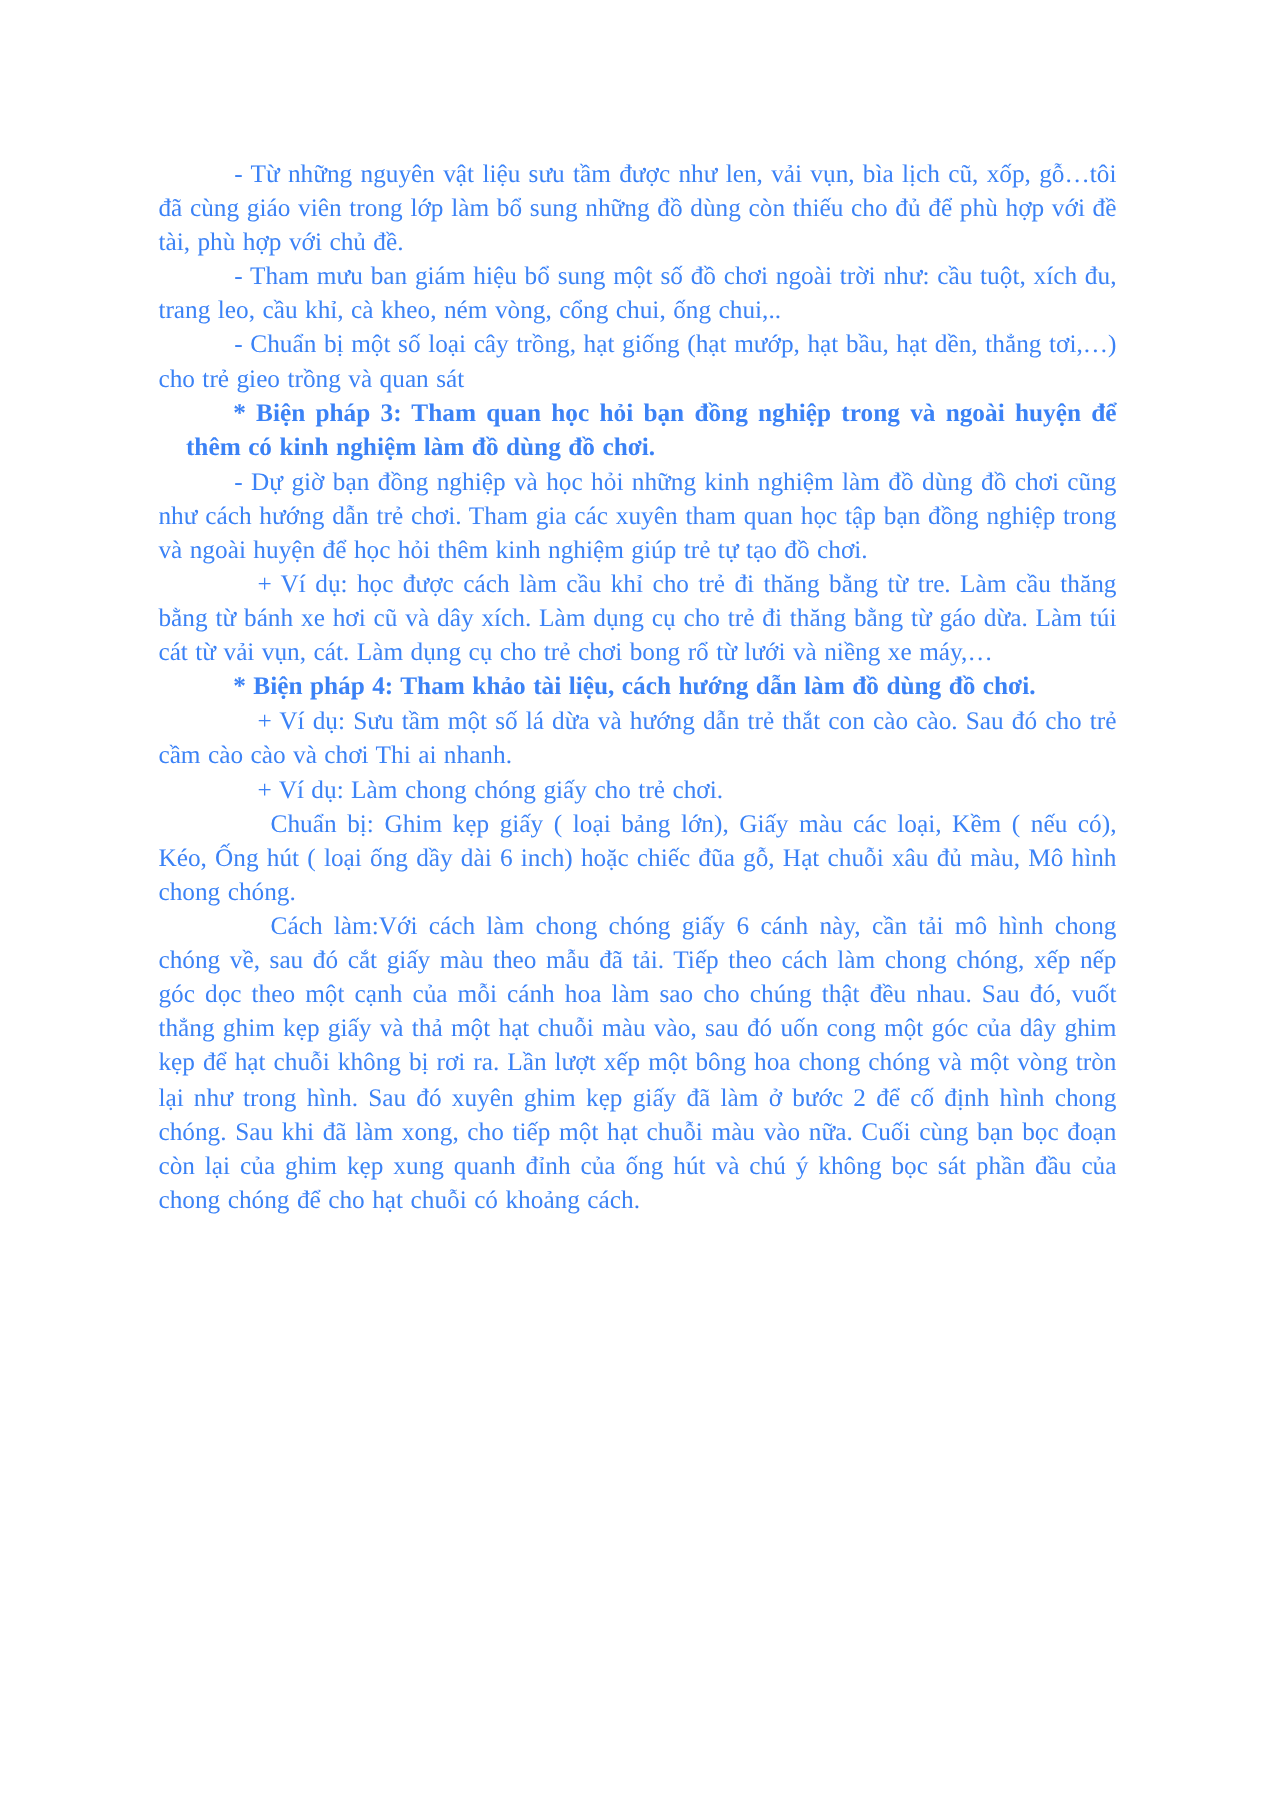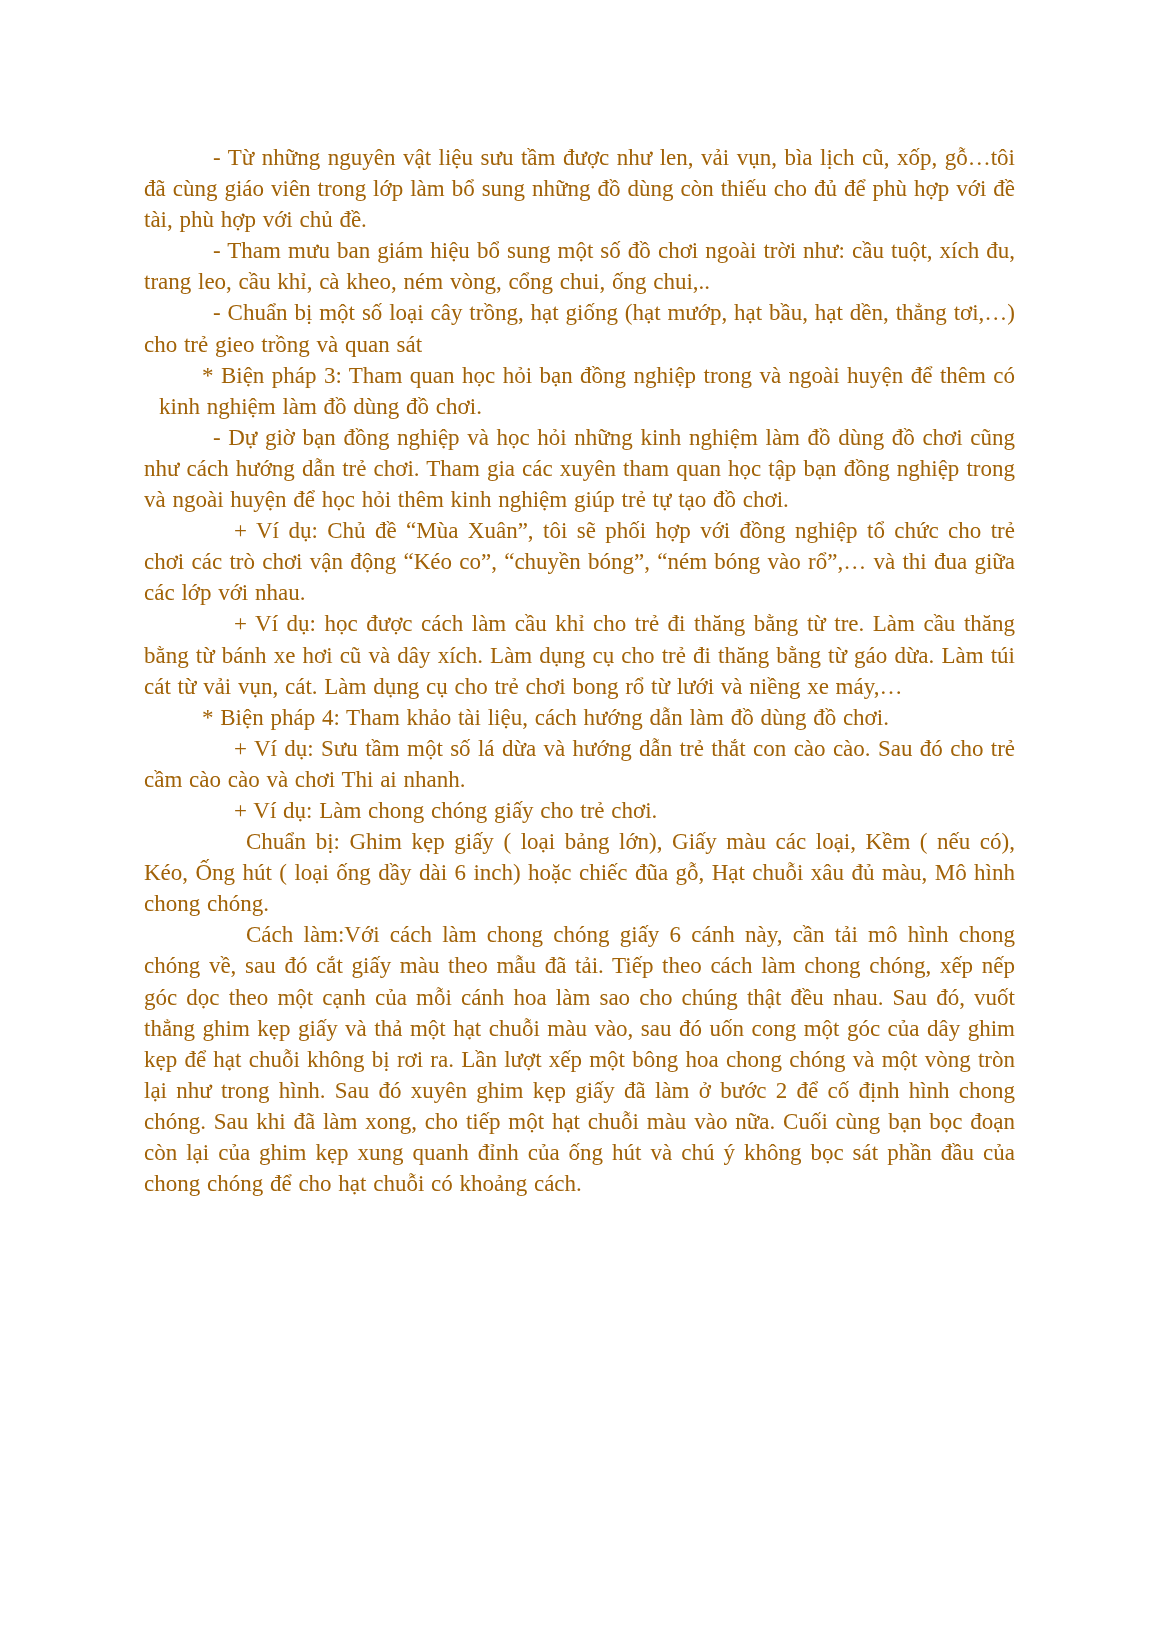"- Từ những nguyên vật" .page { color: #a16207 -> #3b82f6 }
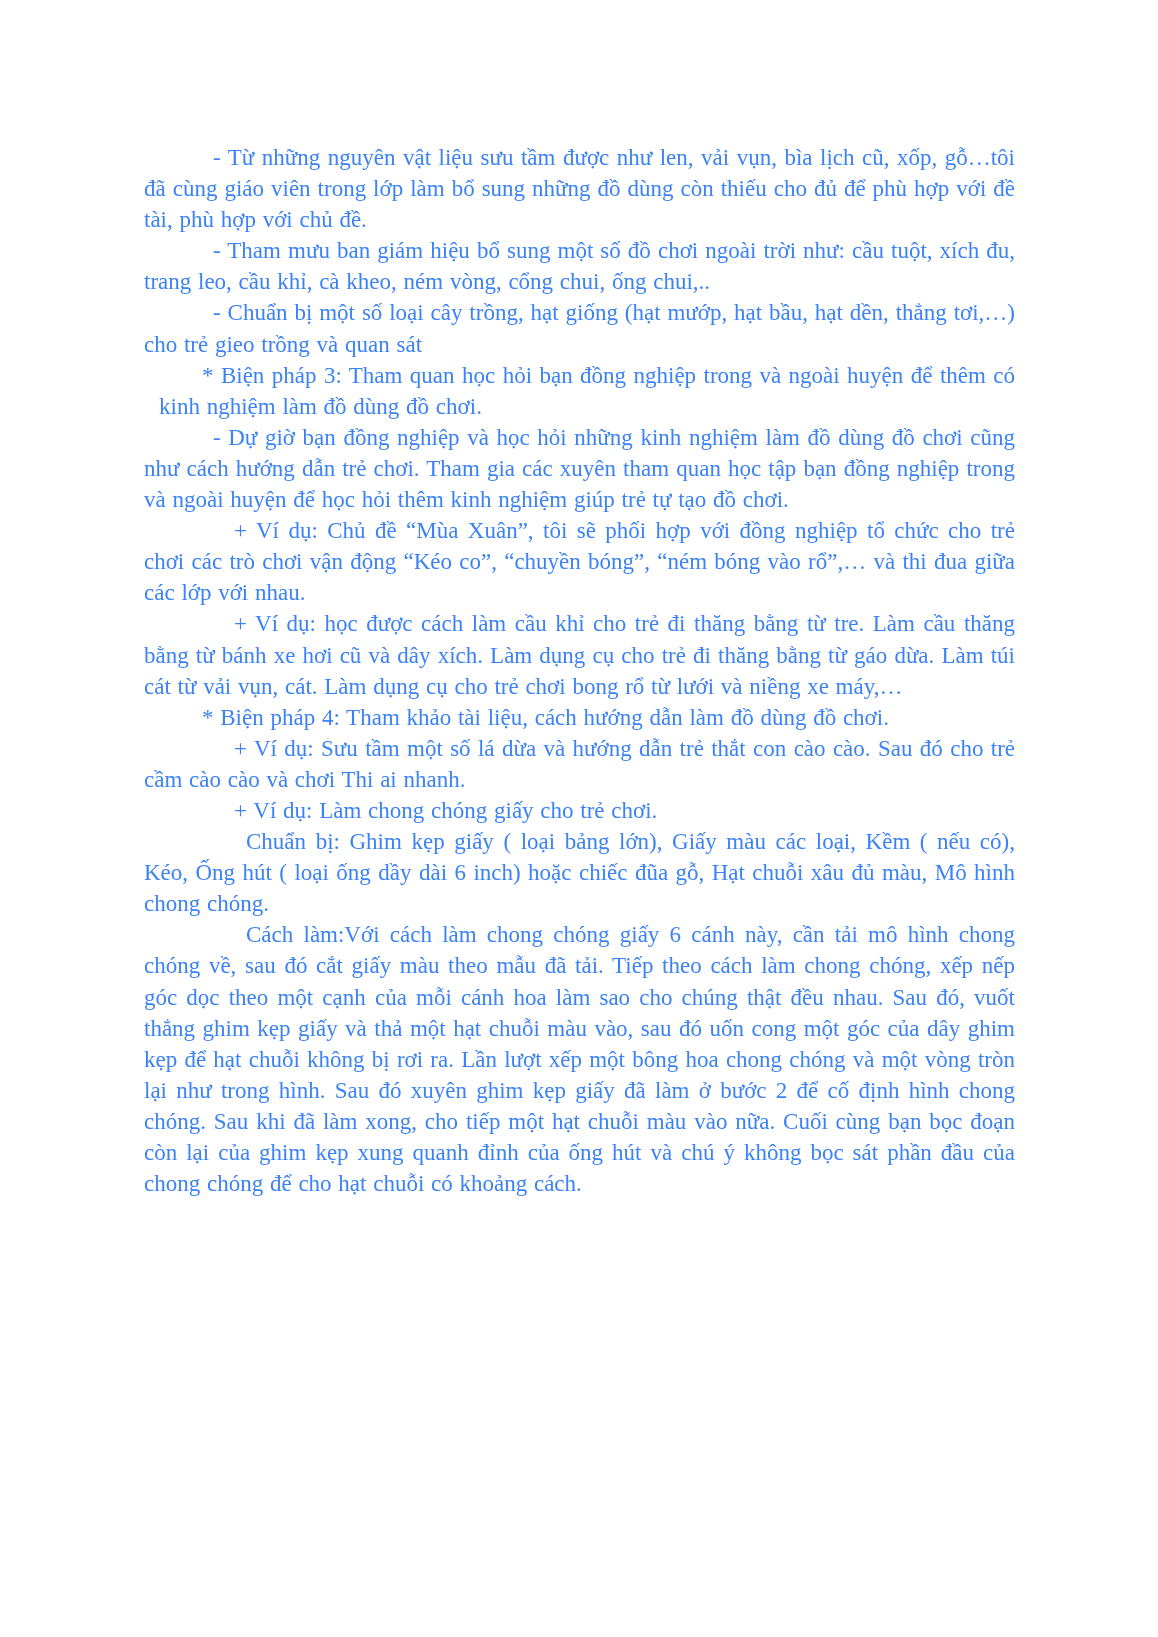"* Biện pháp 3: Tham" .para.heading { font-weight: normal -> bold; margin-left: 15px -> 25px }
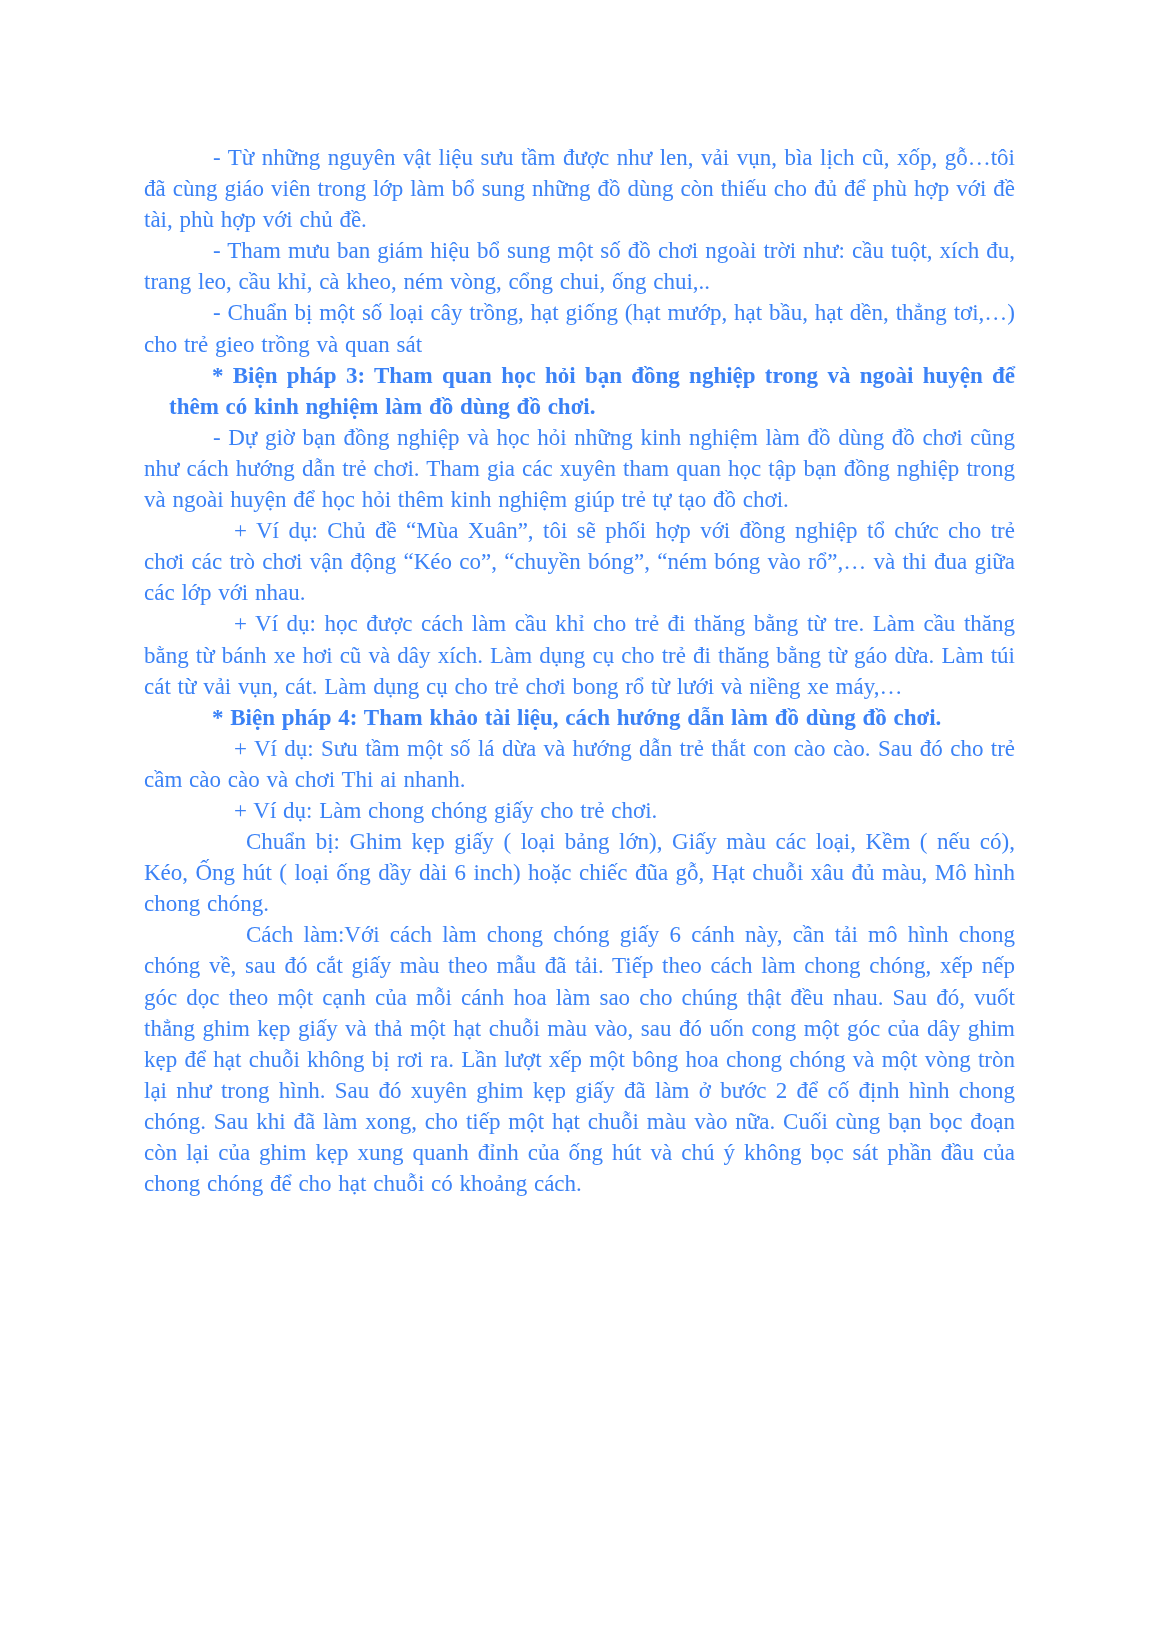"+ Ví dụ: Chủ đề" p.para { html: <p>+ Ví dụ: Chủ đề “Mùa Xuân”, tôi sẽ phối hợp với đồng nghiệp tổ chức cho trẻ chơi các trò chơi vận động “Kéo co”, “chuyền bóng”, “ném bóng vào rổ”,… và thi đua giữa các lớp với nhau.</p> -> none }
